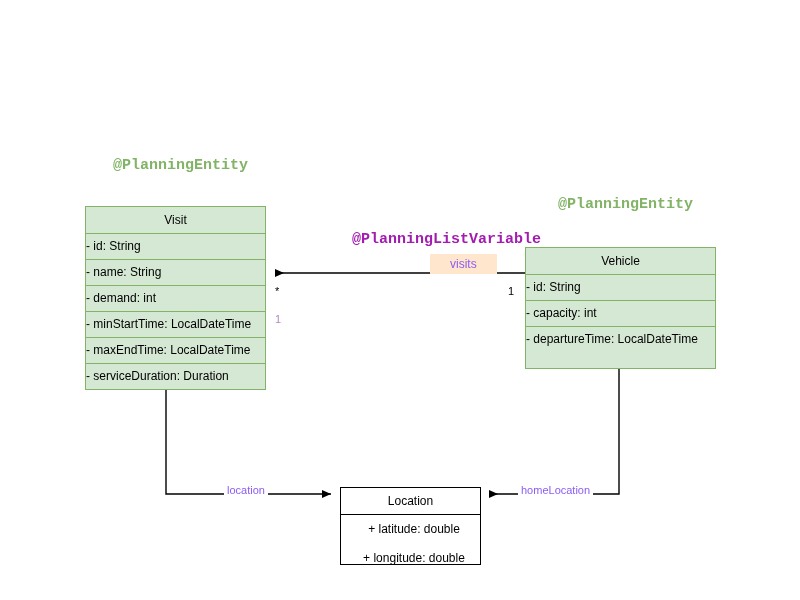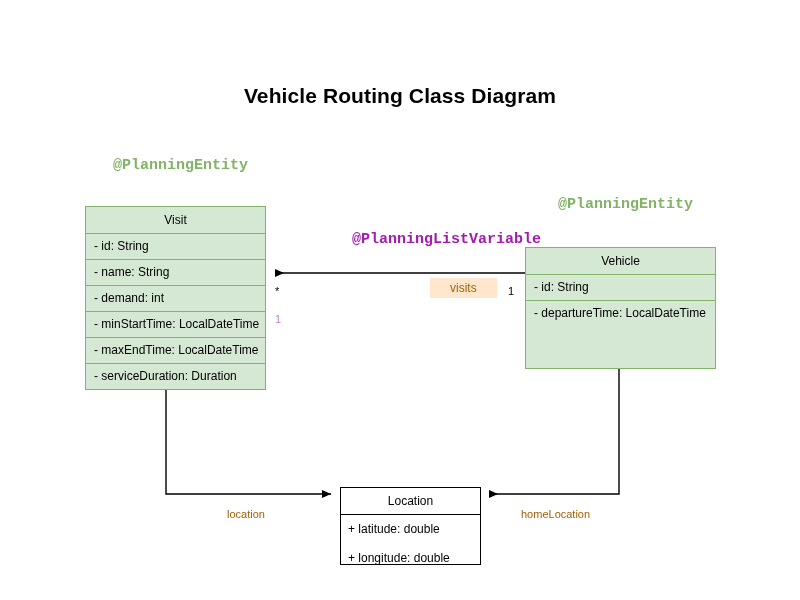"Vehicle Routing Class Diagram" div.diagram-title { html: <div>Vehicle Routing Class Diagram</div> -> none }
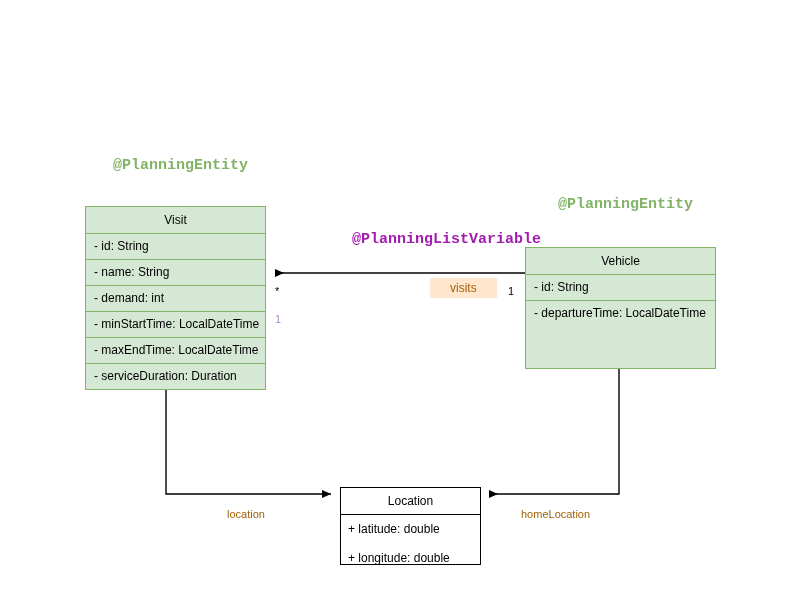"- id: String" .uml-class .attr { padding-left: 8px -> 0 }
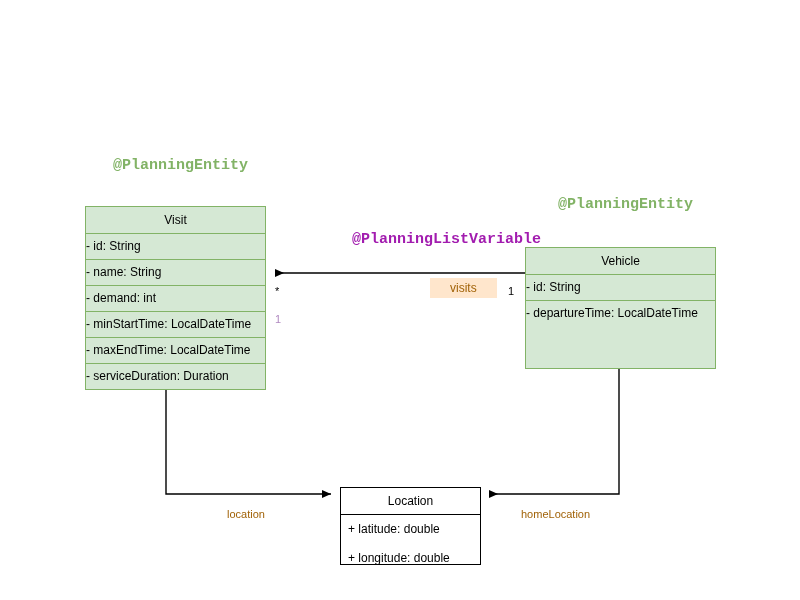"visits" .edge-label { color: #a16207 -> #8b5cf6; margin-top: 24px -> none }
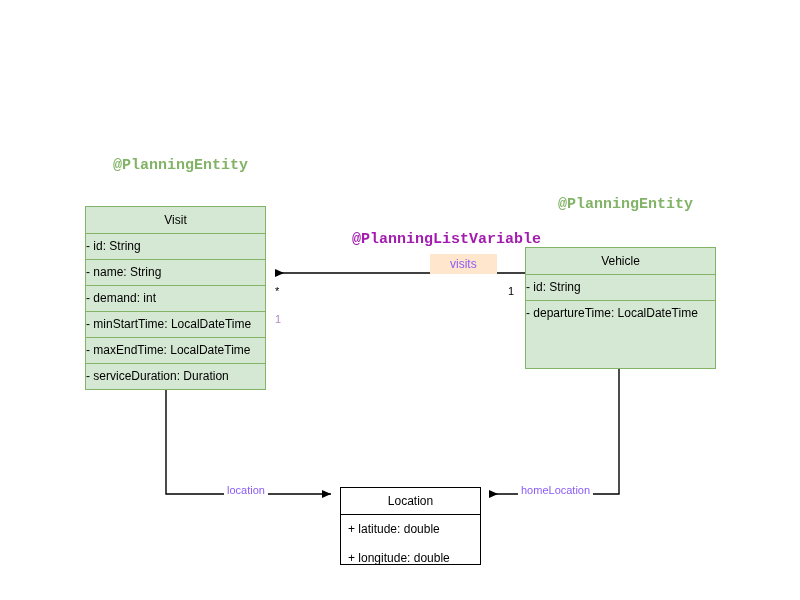"- capacity: int" div.attr { html: none -> <div>- capacity: int</div> }
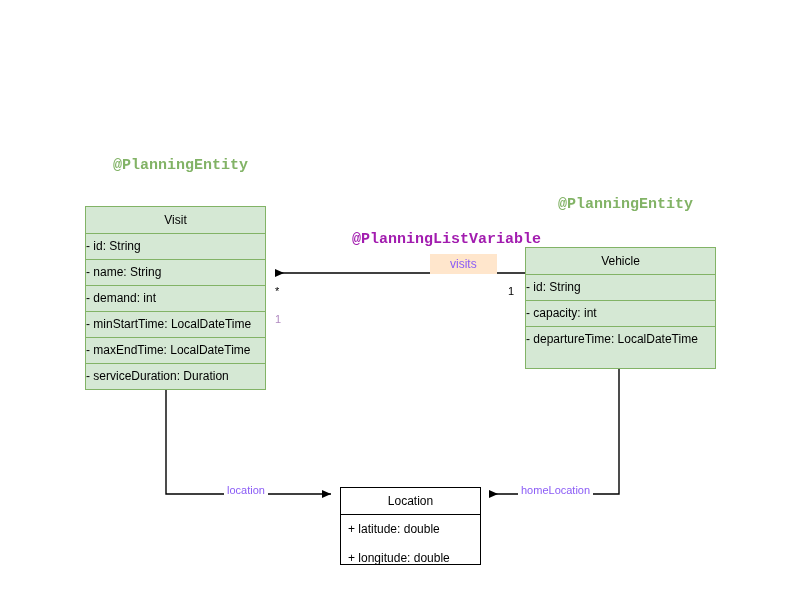"+ latitude: double" .uml-class.plain .attr { text-align: none -> center }
